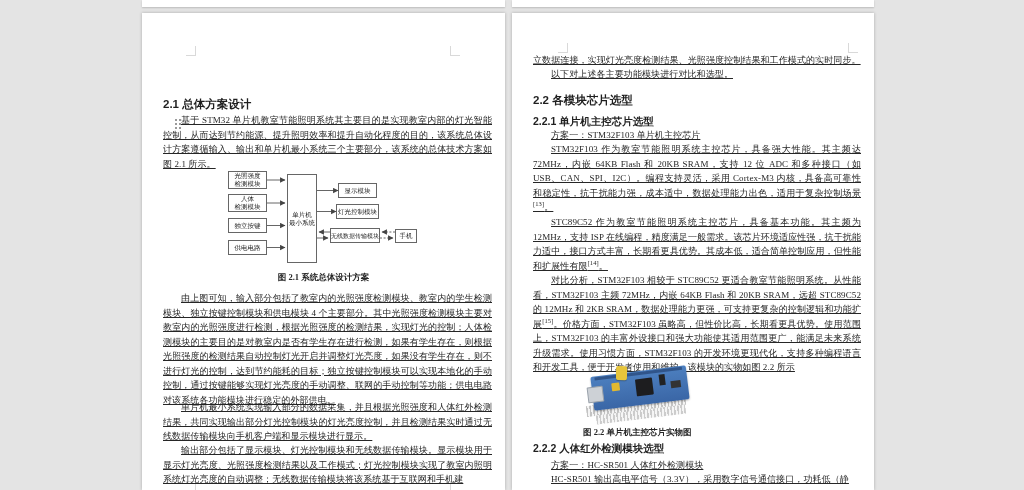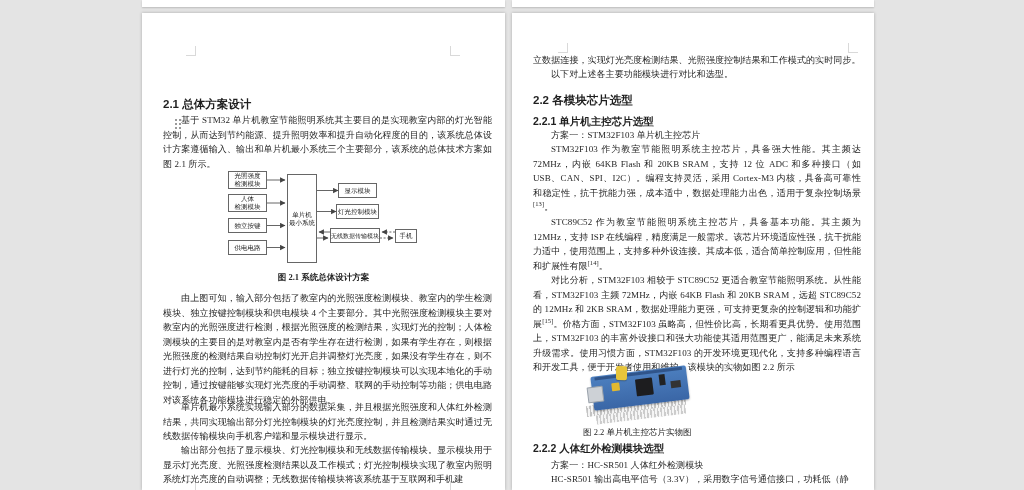"立数据连接，实现灯光亮度检测结果、光照强度控制结果和工作模式的实时同步。" .bp { text-decoration: none -> underline }
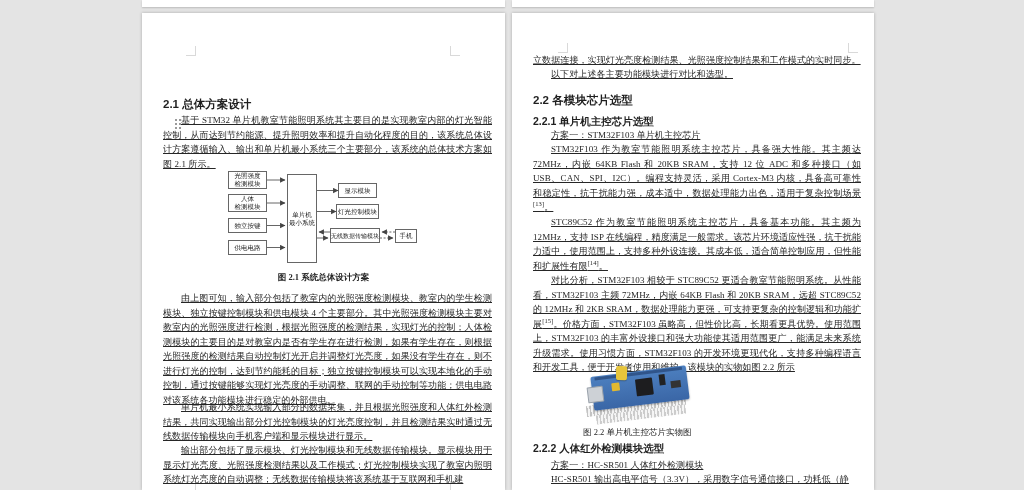"STC89C52 作为教室节能照明系统主控芯片，具备基本功能。其主频为" span { text: 使用范围上，支持多种外设连接 -> 接口方式丰富，长期看更具优势 }
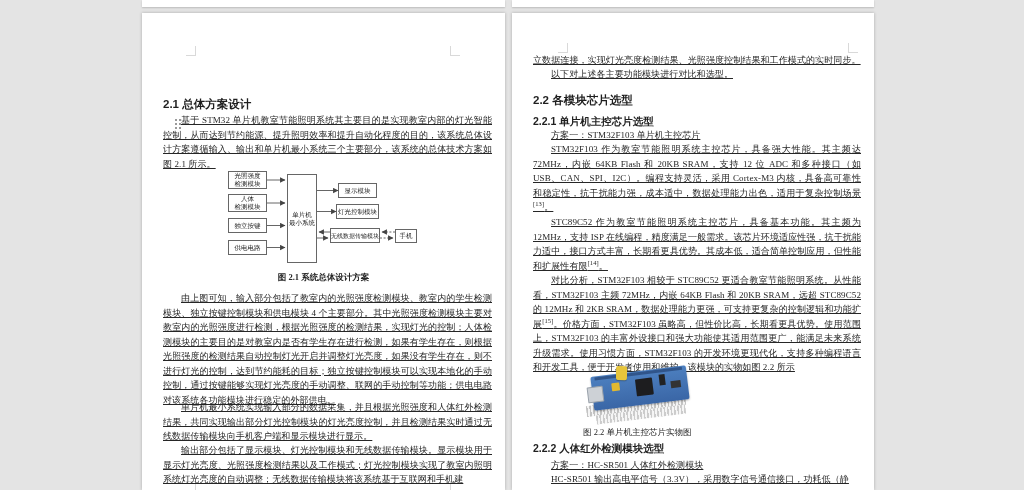"图 2.2 单片机主控芯片实物图" p.cap { font-weight: none -> bold }
